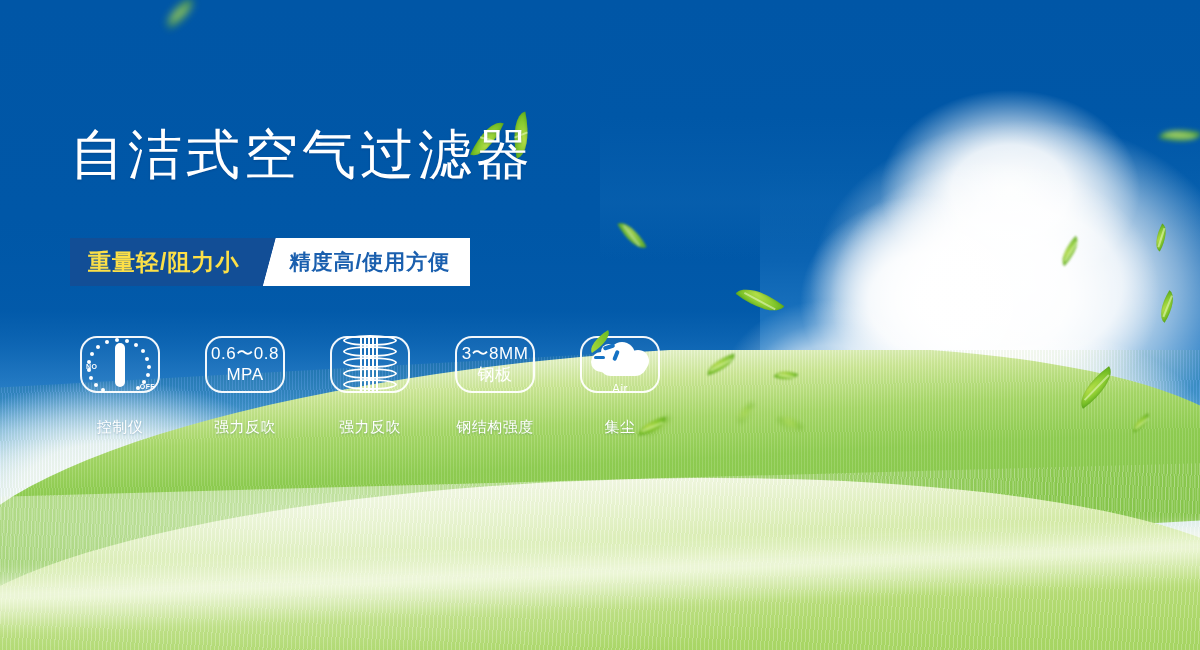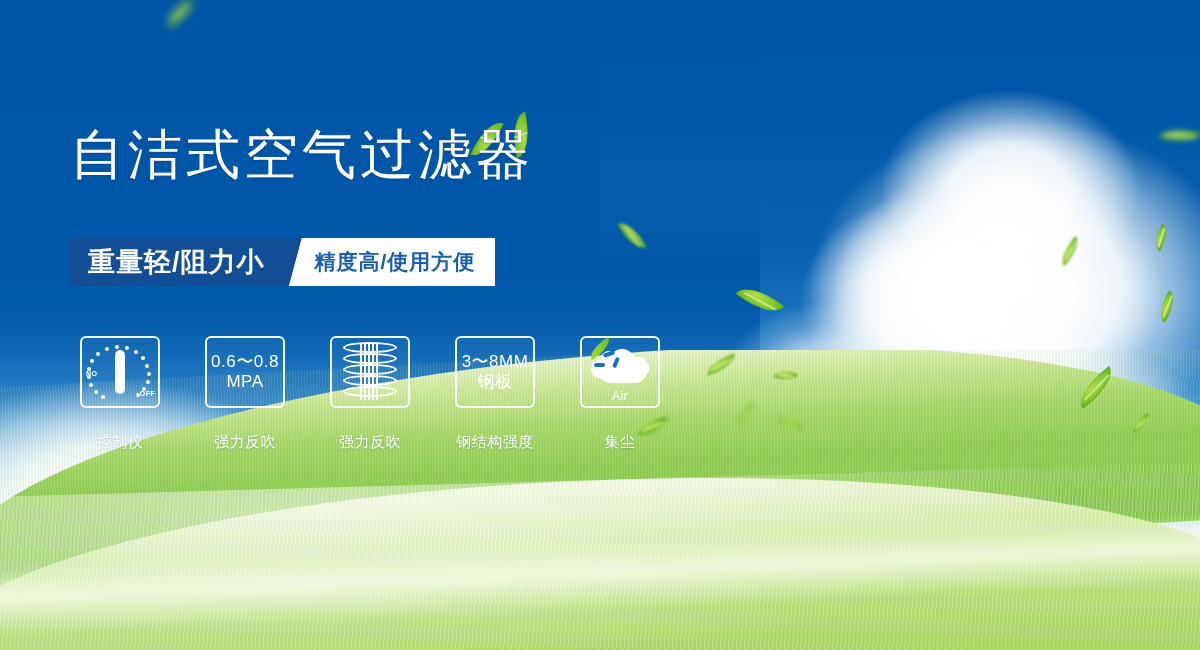"重量轻/阻力小" .sub-dark { color: #ffffff -> #fde047; font-size: 27px -> 23px }
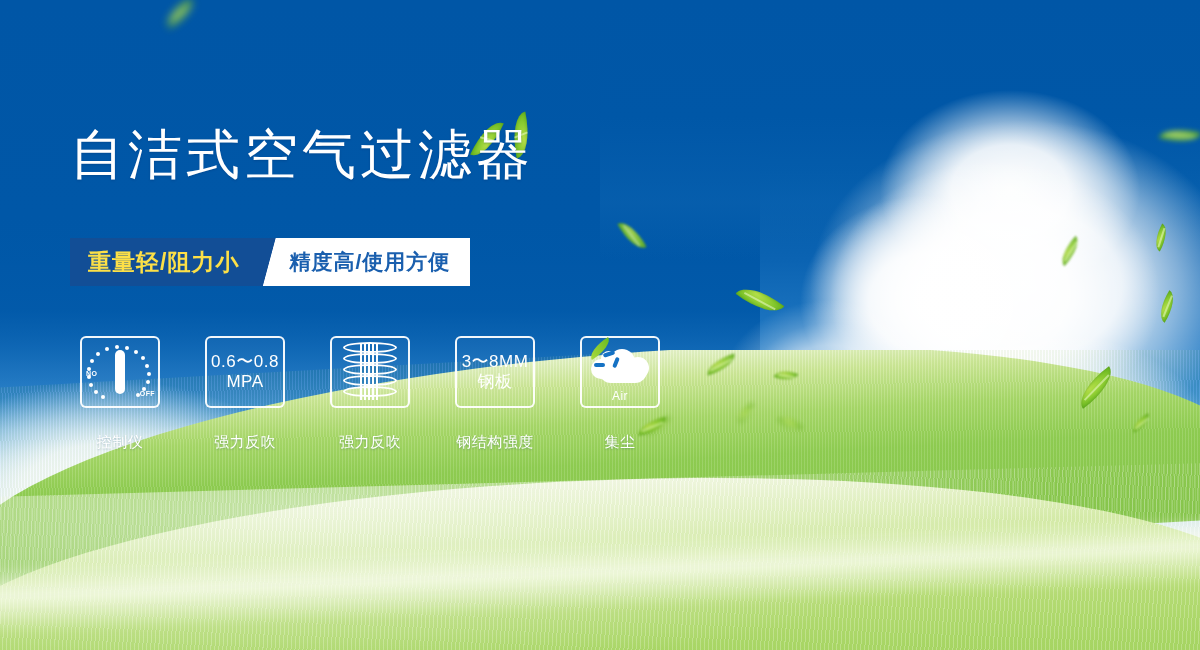"0.6〜0.8" .fcard { border-radius: 6px -> 17px; height: 72px -> 57px }
